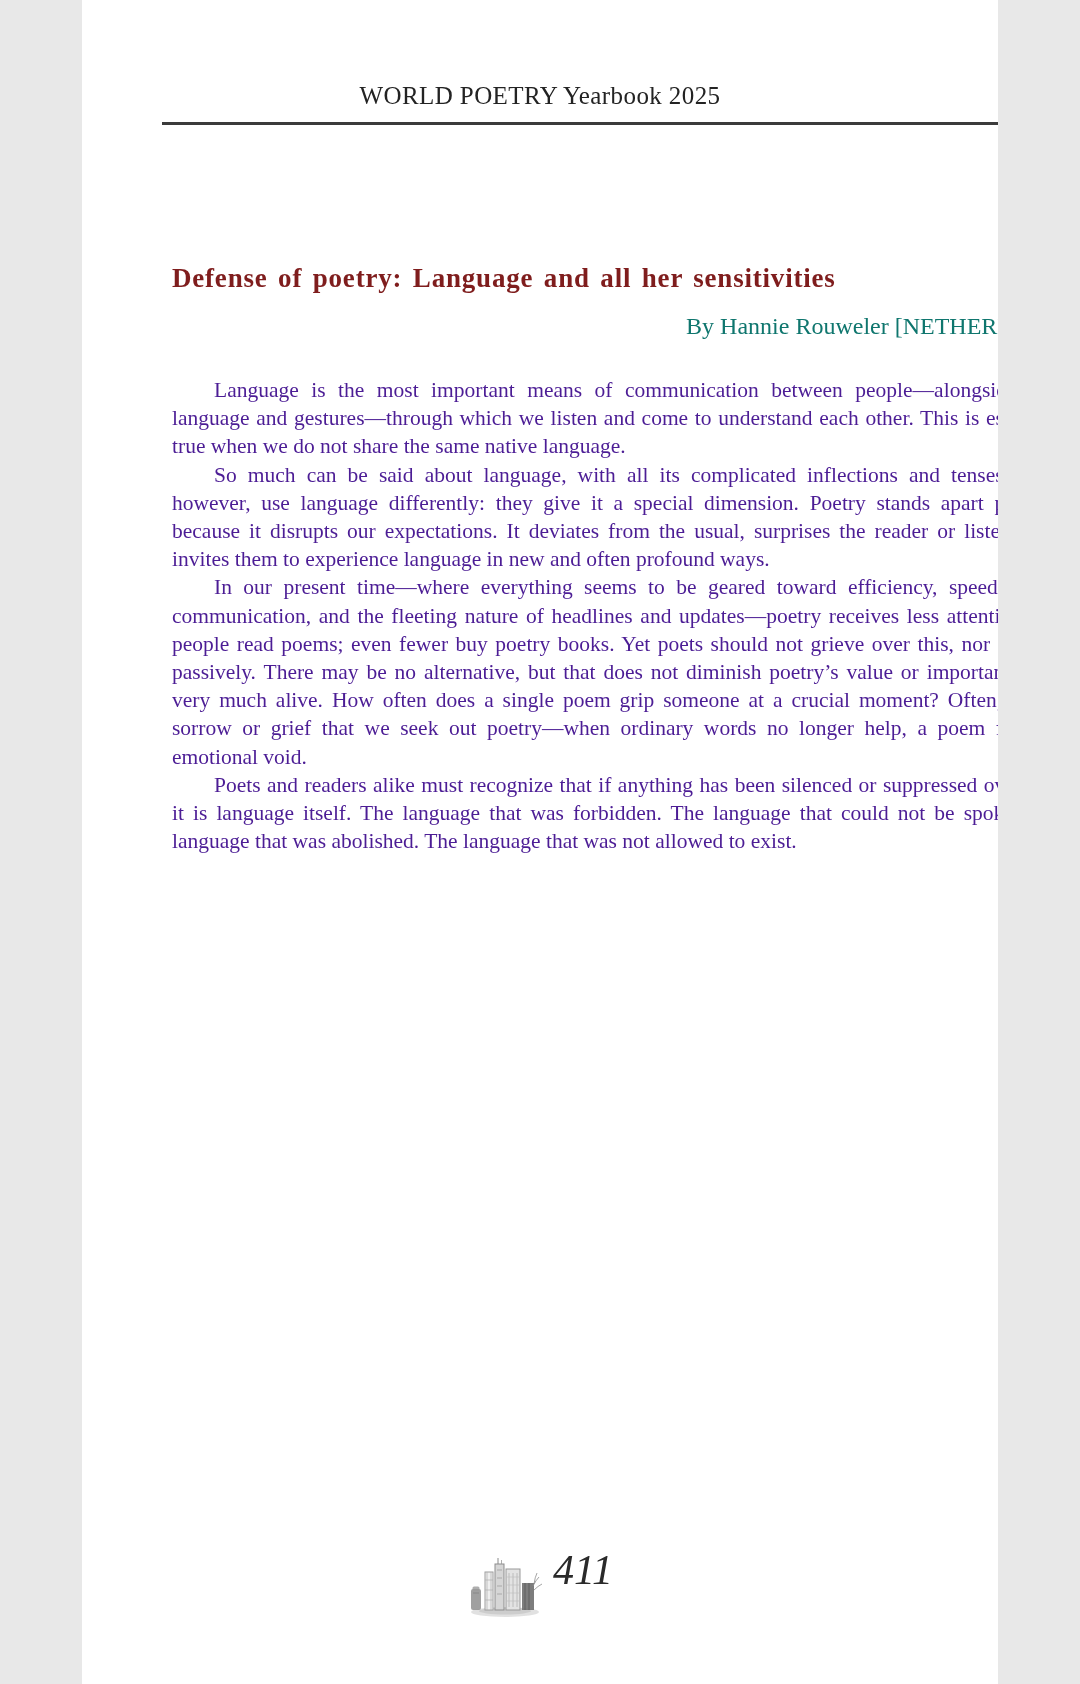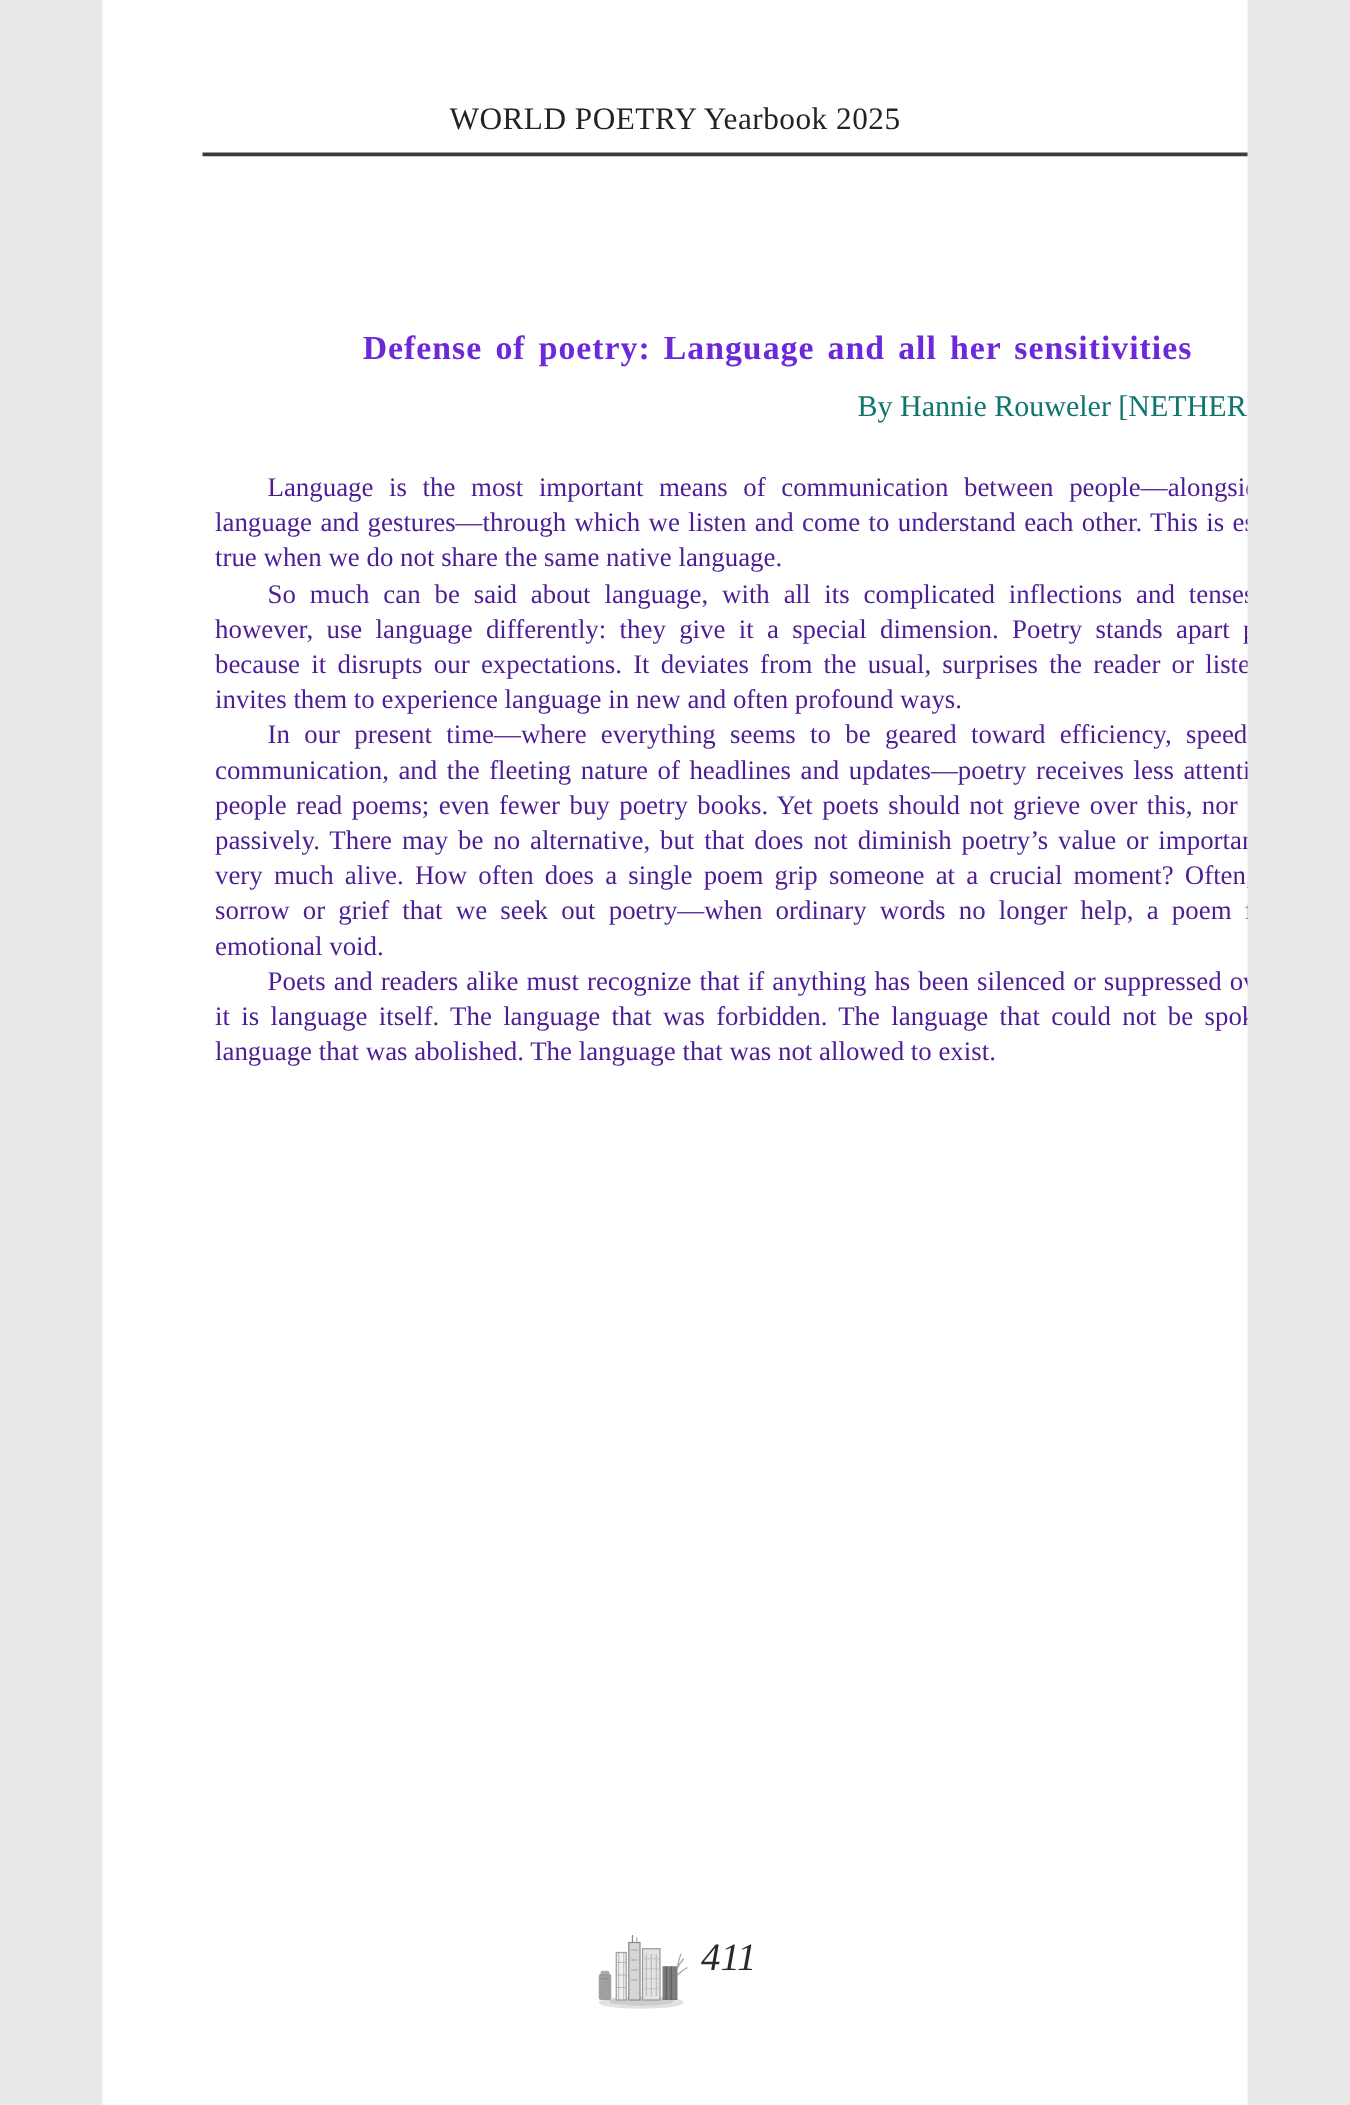"Defense of poetry: Language and" .article-title { color: #6d28d9 -> #7f1d1d; text-align: center -> left }
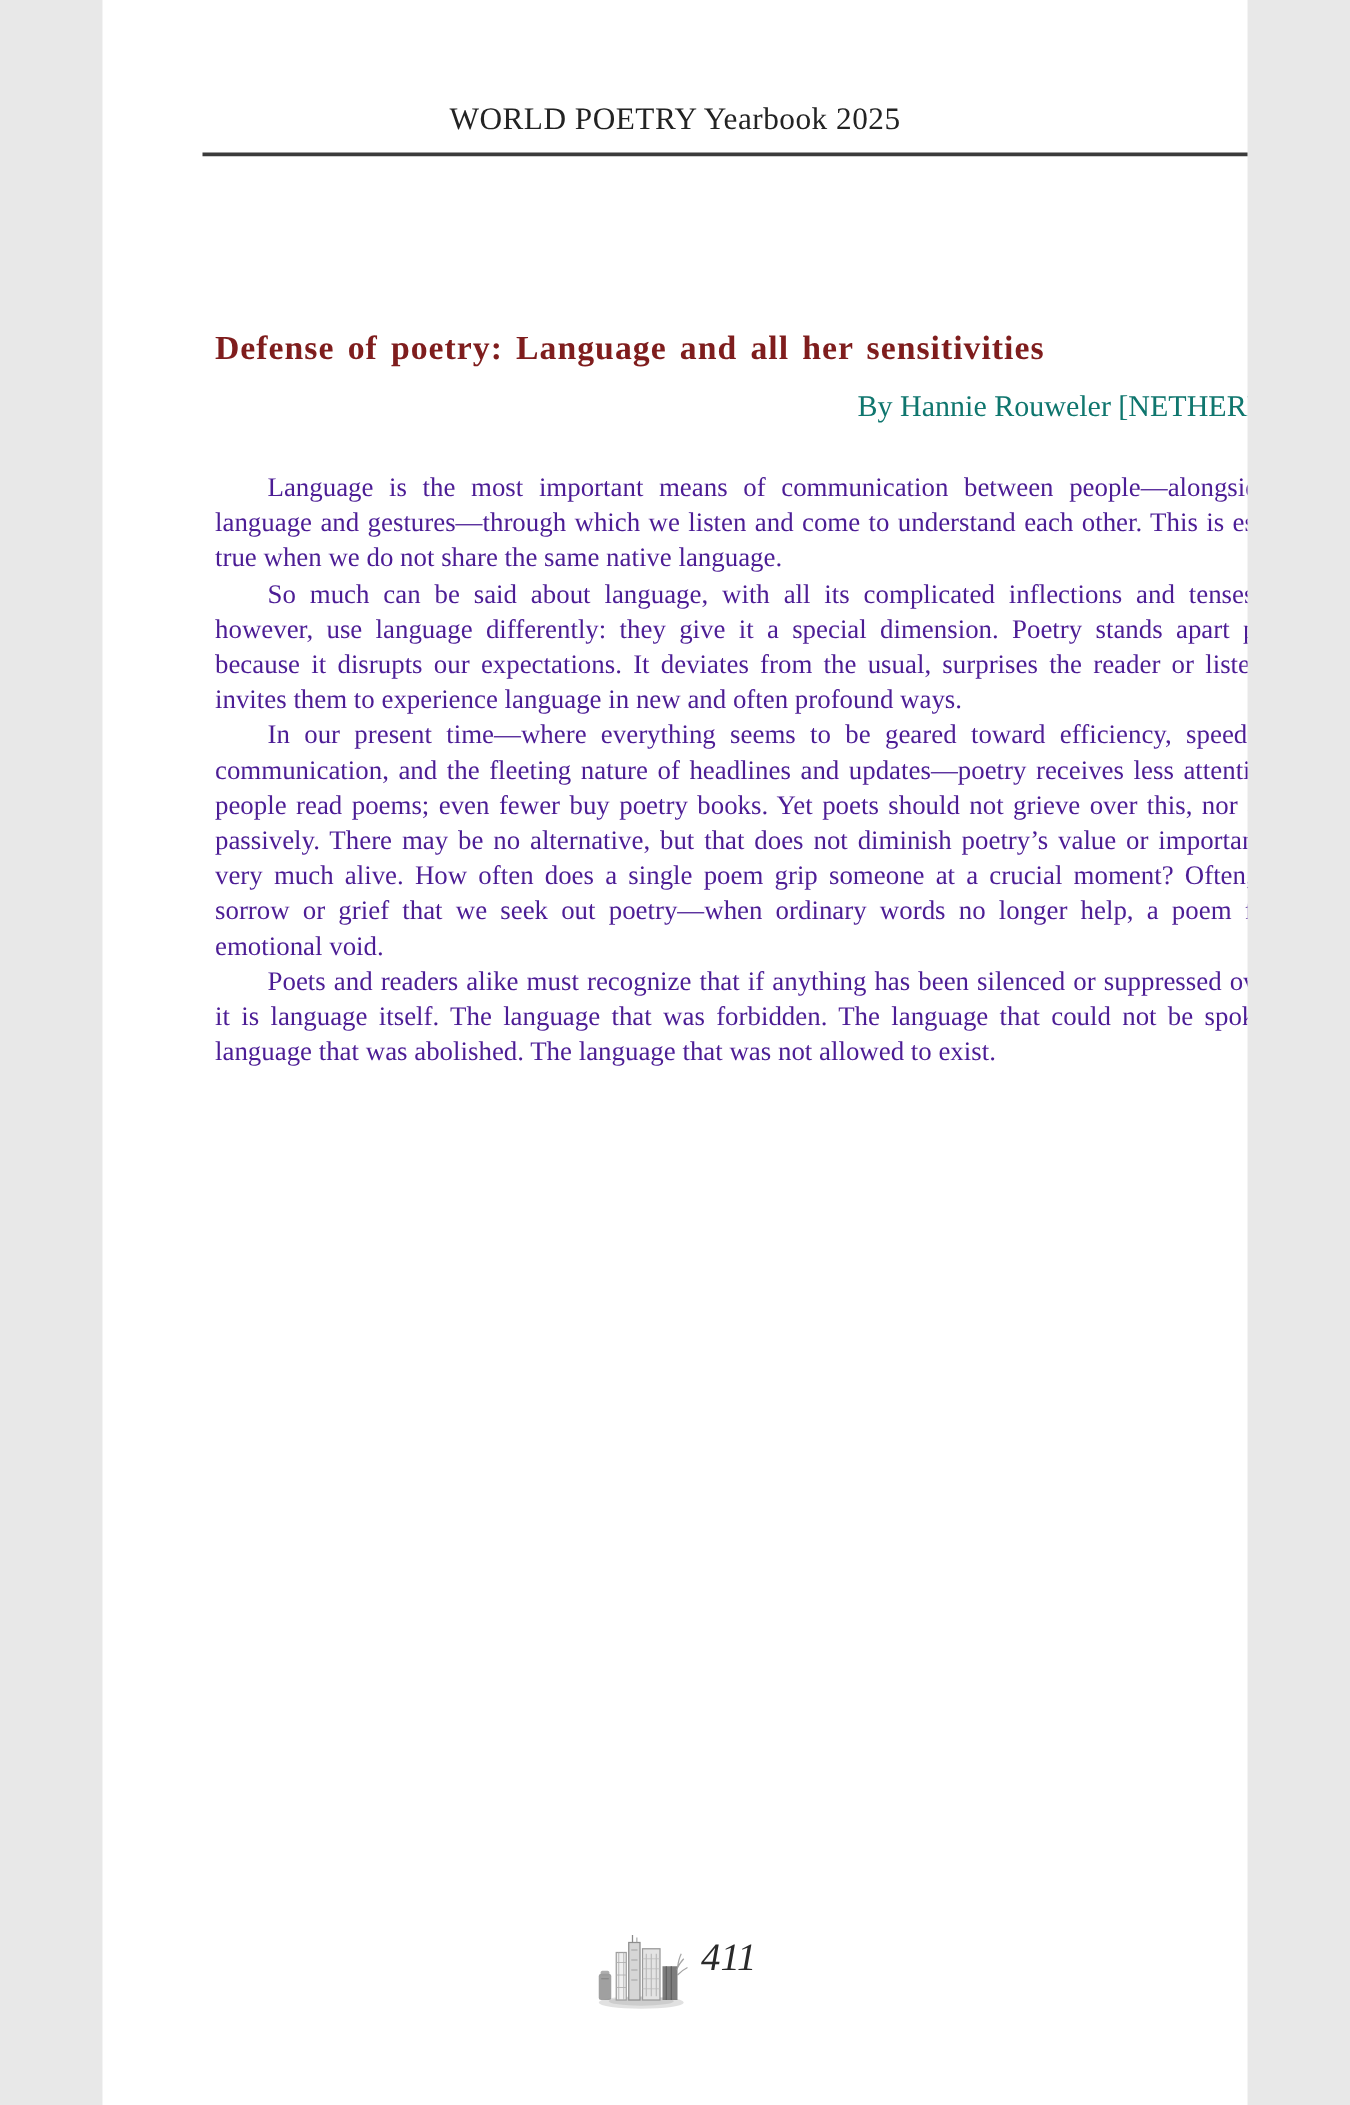"411" .page-number { font-size: 31px -> 42px }
